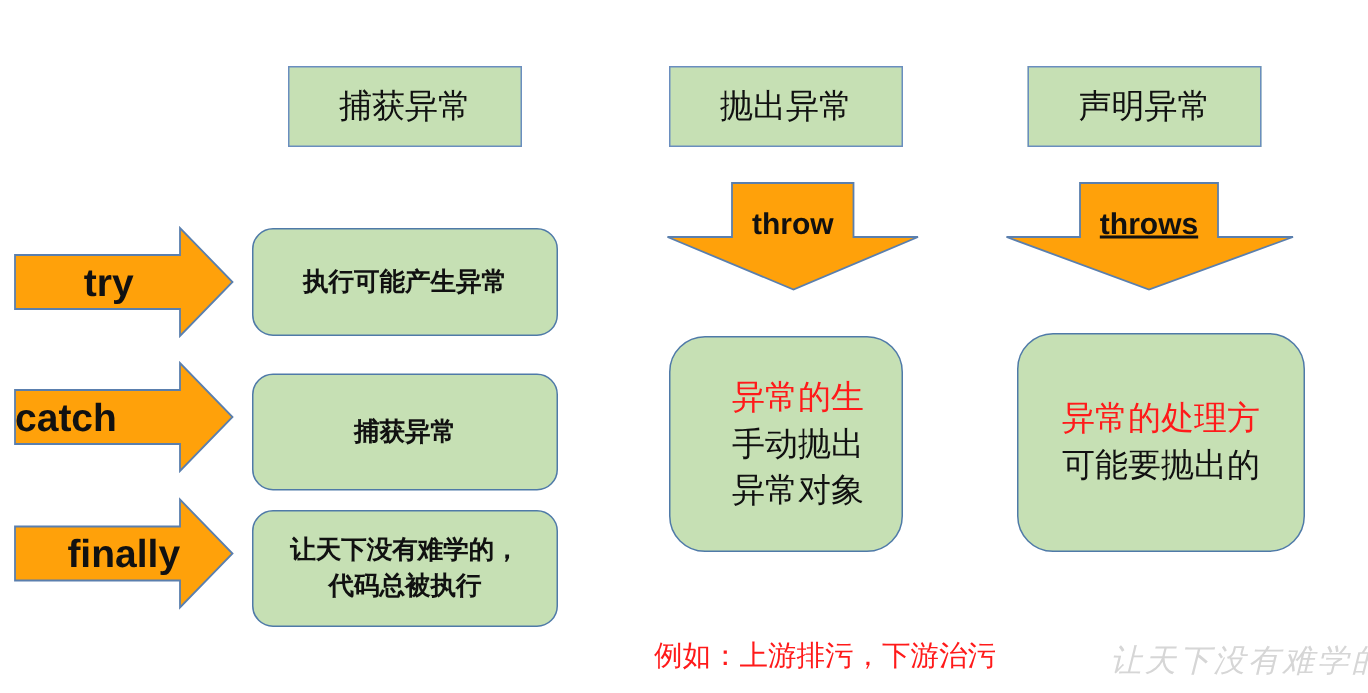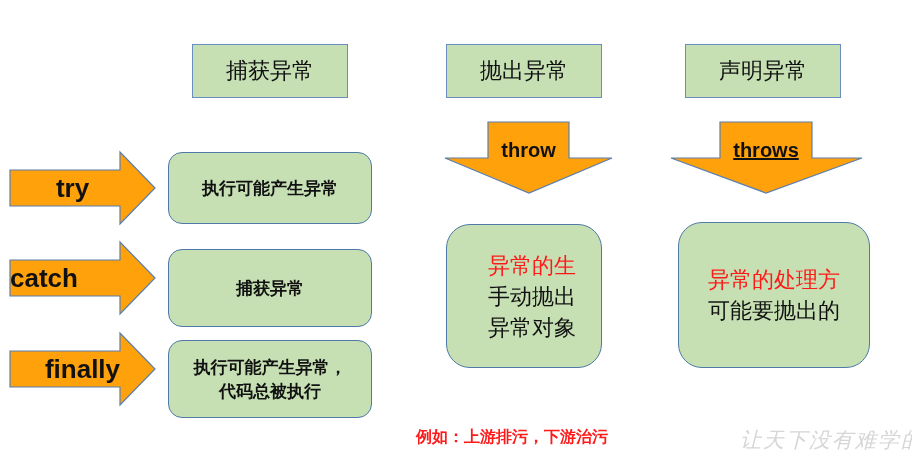"执行可能产生异常，" div { text: 执行可能产生异常 -> 让天下没有难学的 }
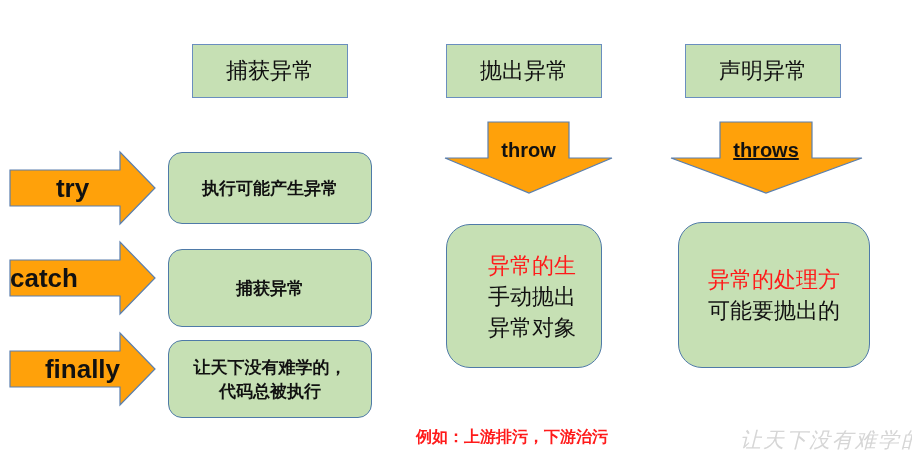"例如：上游排污，下游治污" div.abs { font-size: 16px -> 19px; font-weight: bold -> normal; left: 416px -> 436px }
